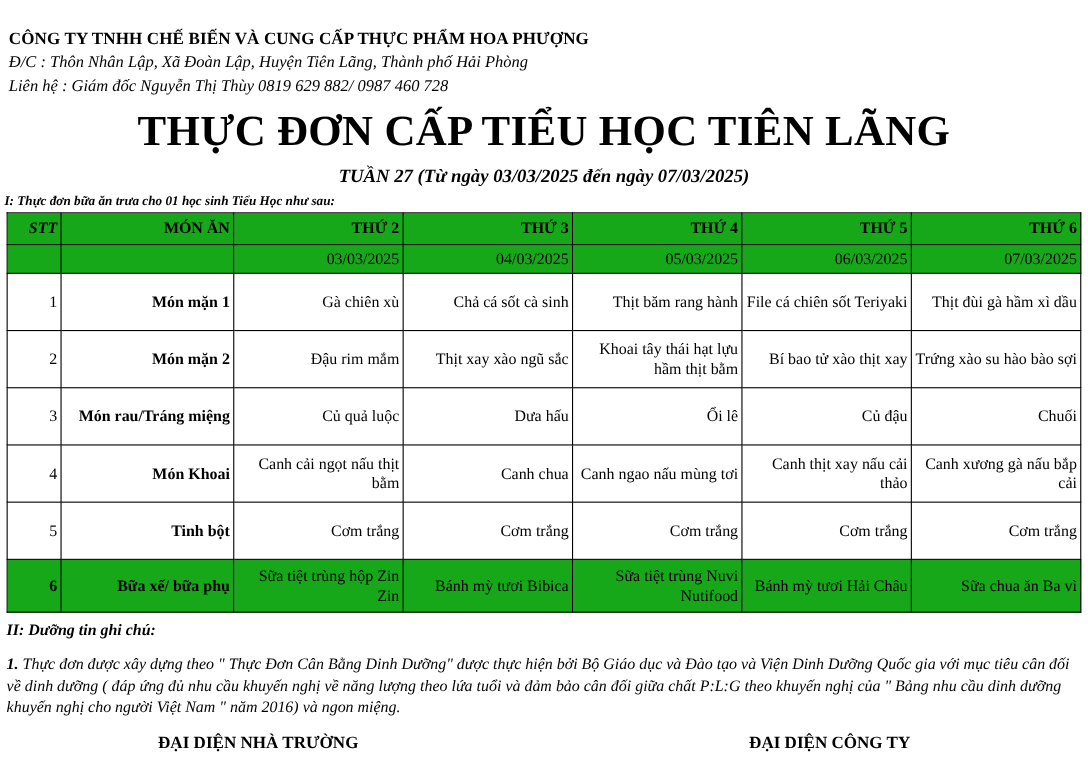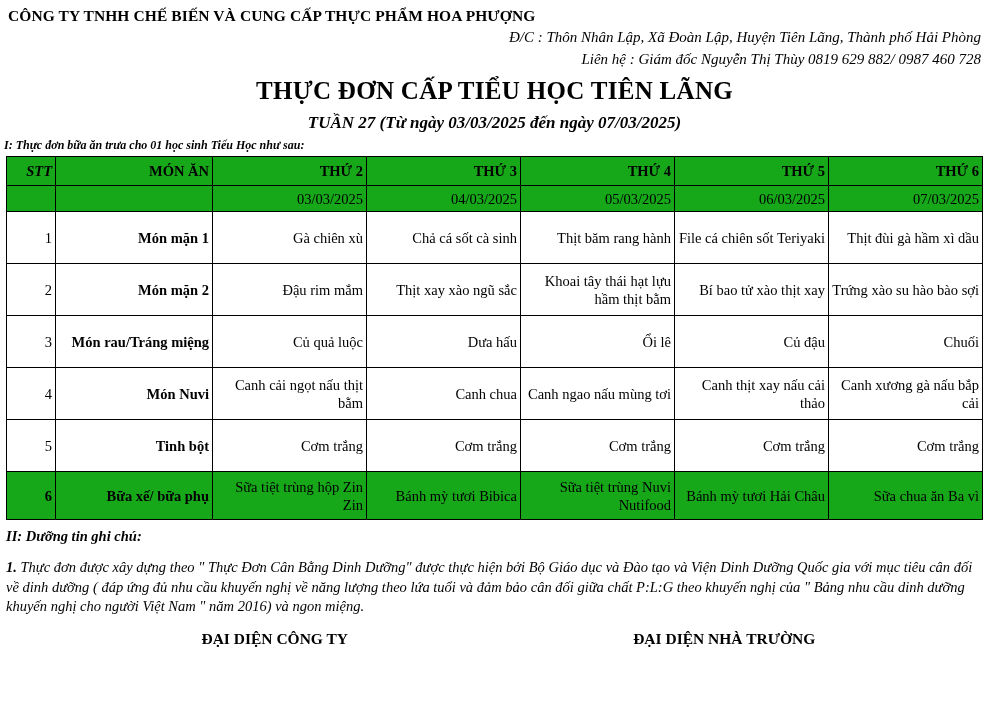"CÔNG TY TNHH CHẾ BIẾN" .header-block { margin-top: none -> 20px }
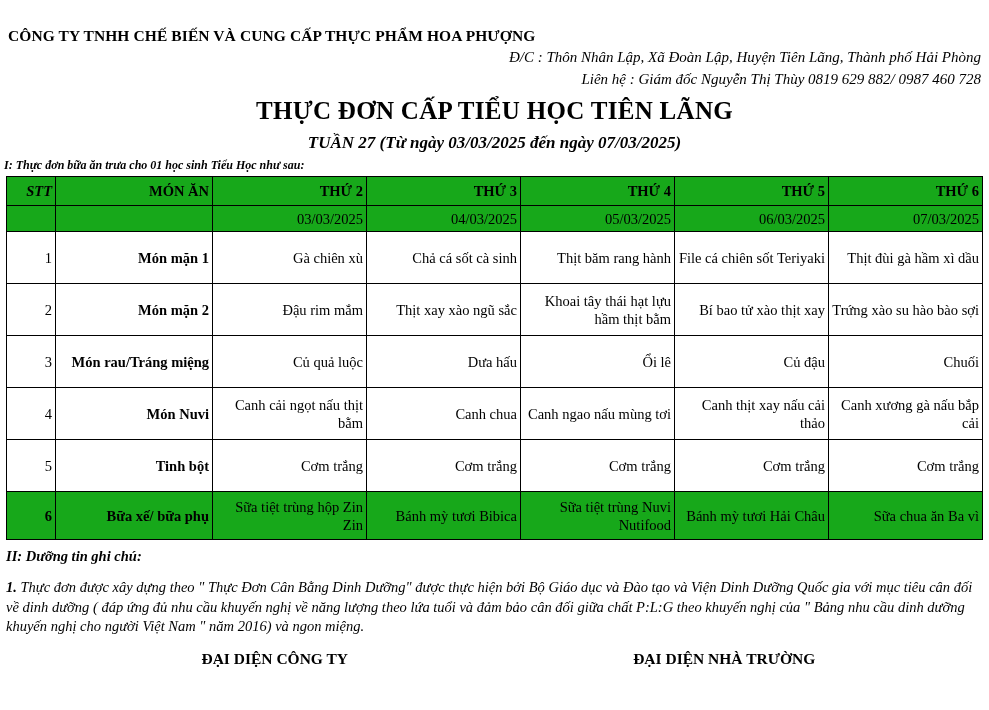"Đ/C : Thôn Nhân Lập," .company-addr, .company-contact { text-align: right -> none }
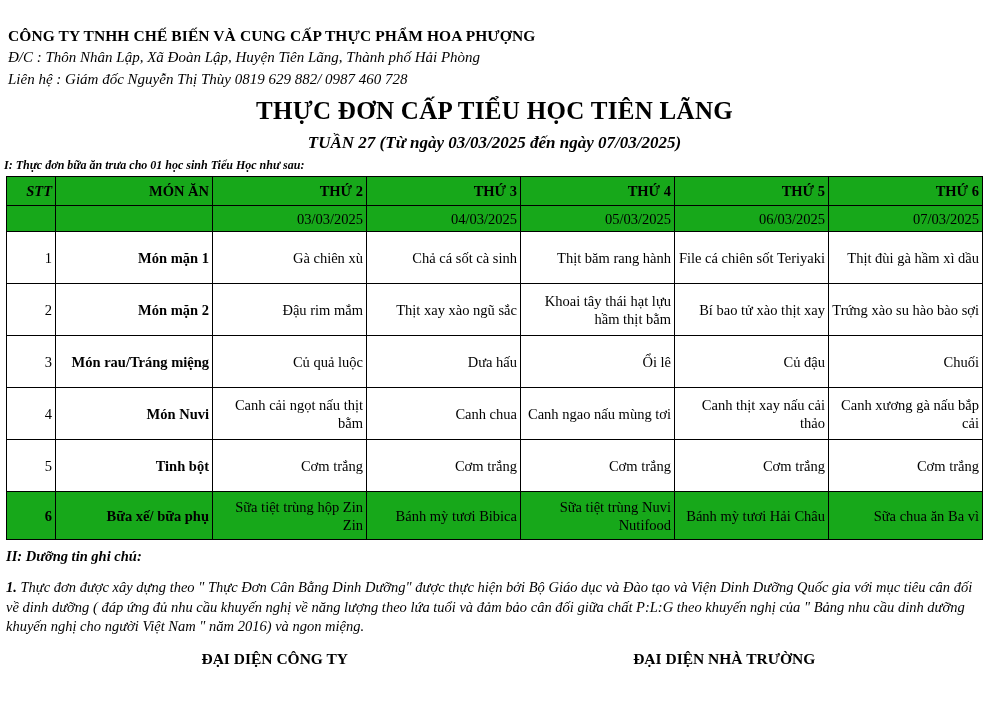"THỰC ĐƠN CẤP TIỂU HỌC" .doc-title { font-size: 25px -> 39px }
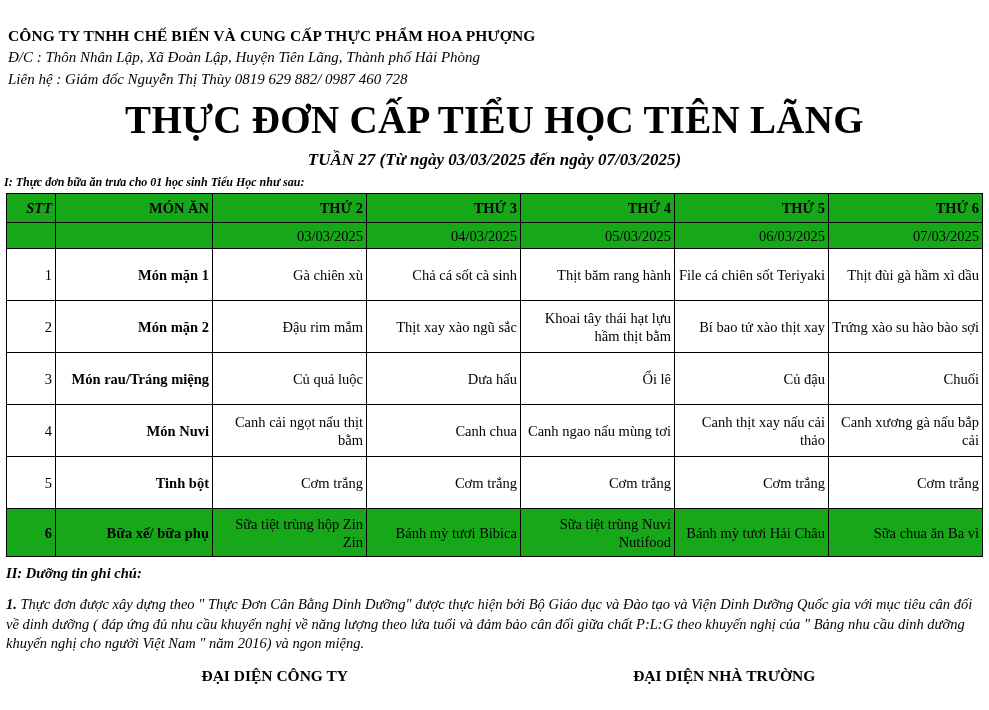"Món Nuvi" td.row-label { text: Nuvi -> Khoai }
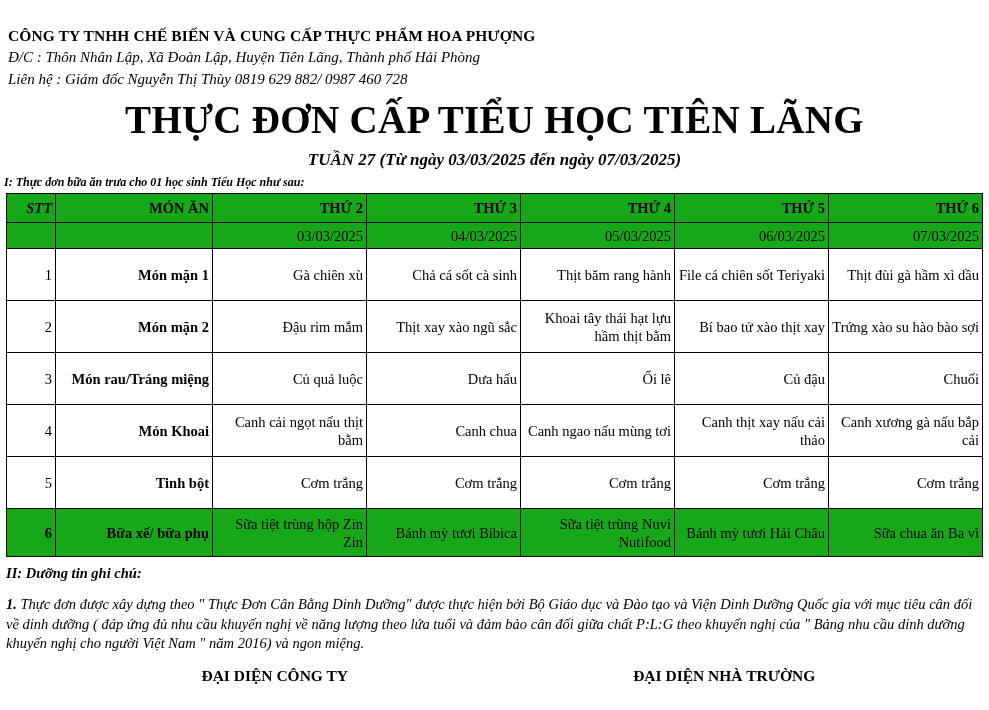"ĐẠI DIỆN CÔNG TY" div.sig { order: before "ĐẠI DIỆN NHÀ TRƯỜNG" -> after "ĐẠI DIỆN NHÀ TRƯỜNG" }
